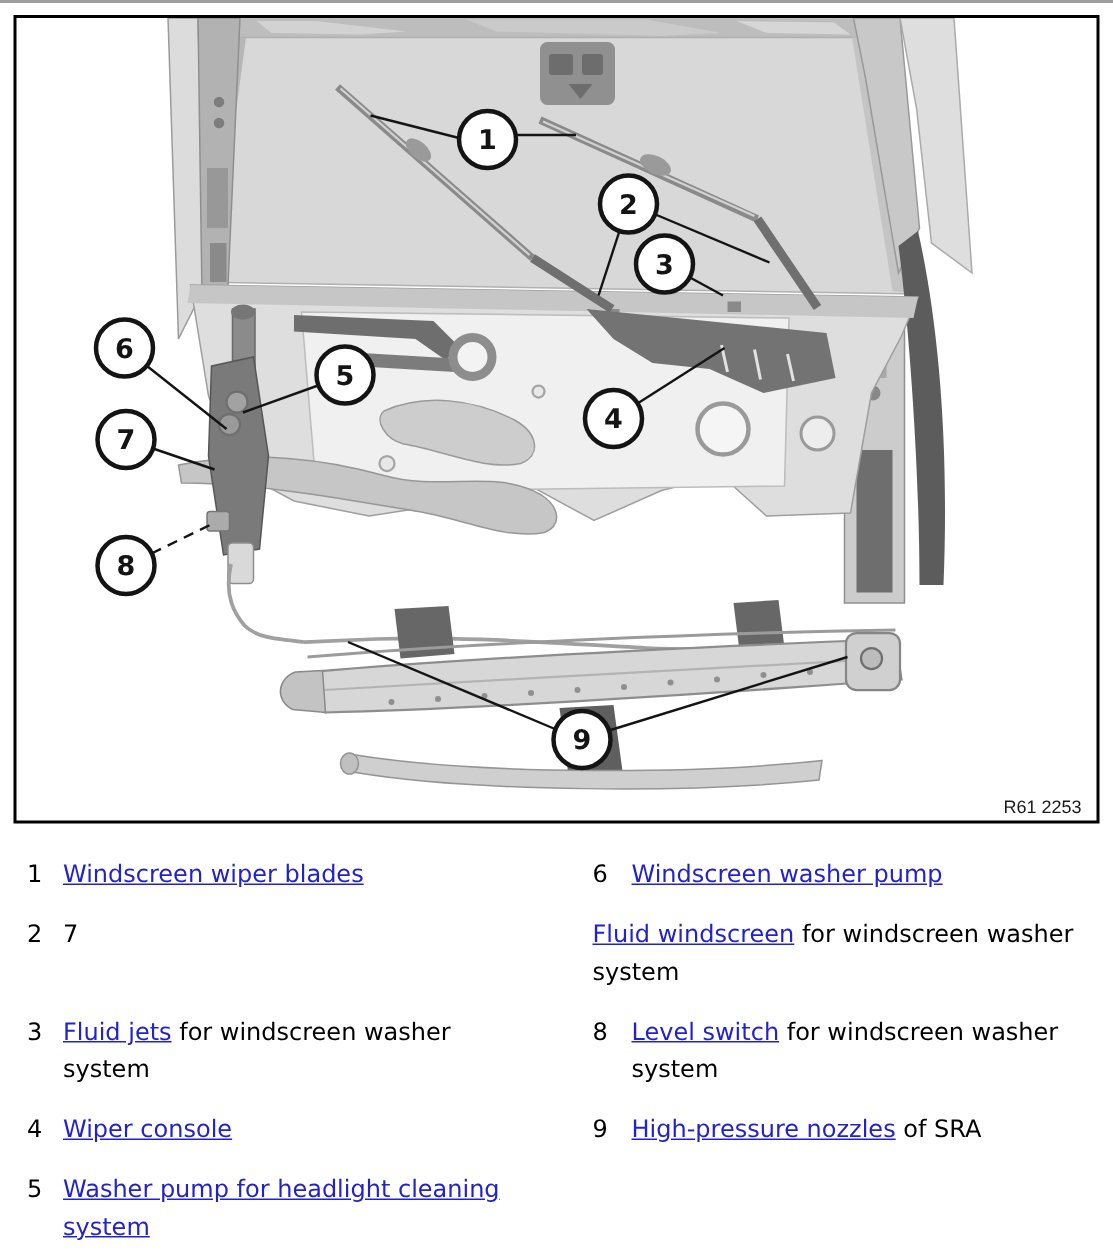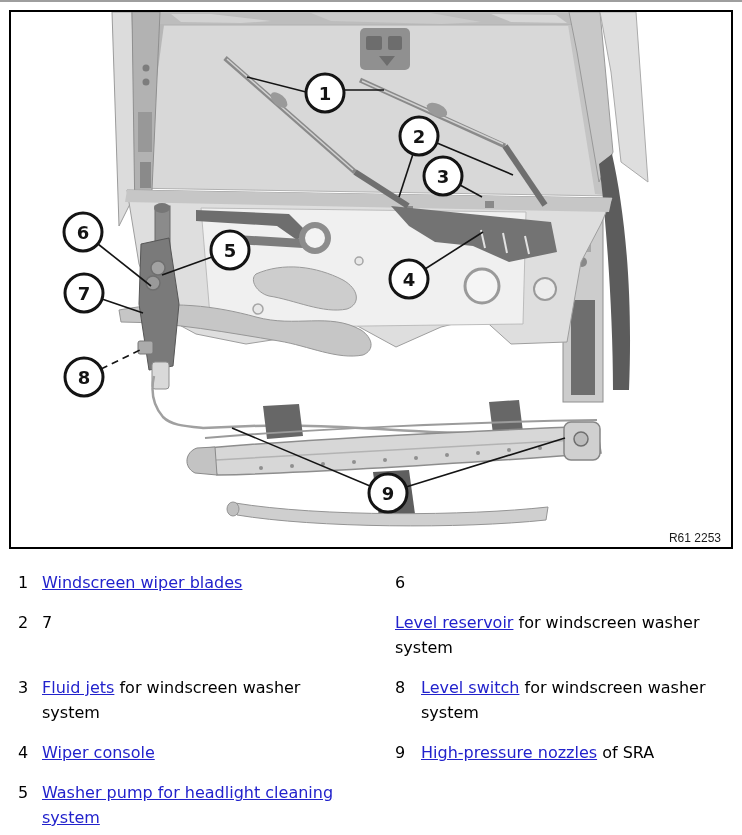"Windscreen washer pump" div.ltext { html: none -> <div> <div><span>Windscreen washer pump</span></div> </div> }
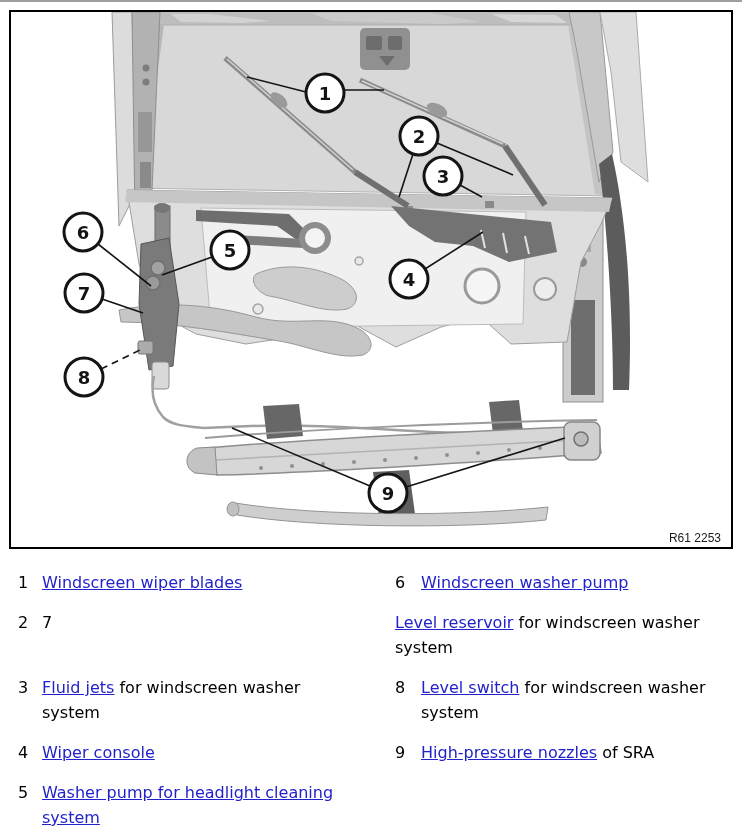"Level reservoir" span.lnk { text: Level reservoir -> Fluid windscreen }
